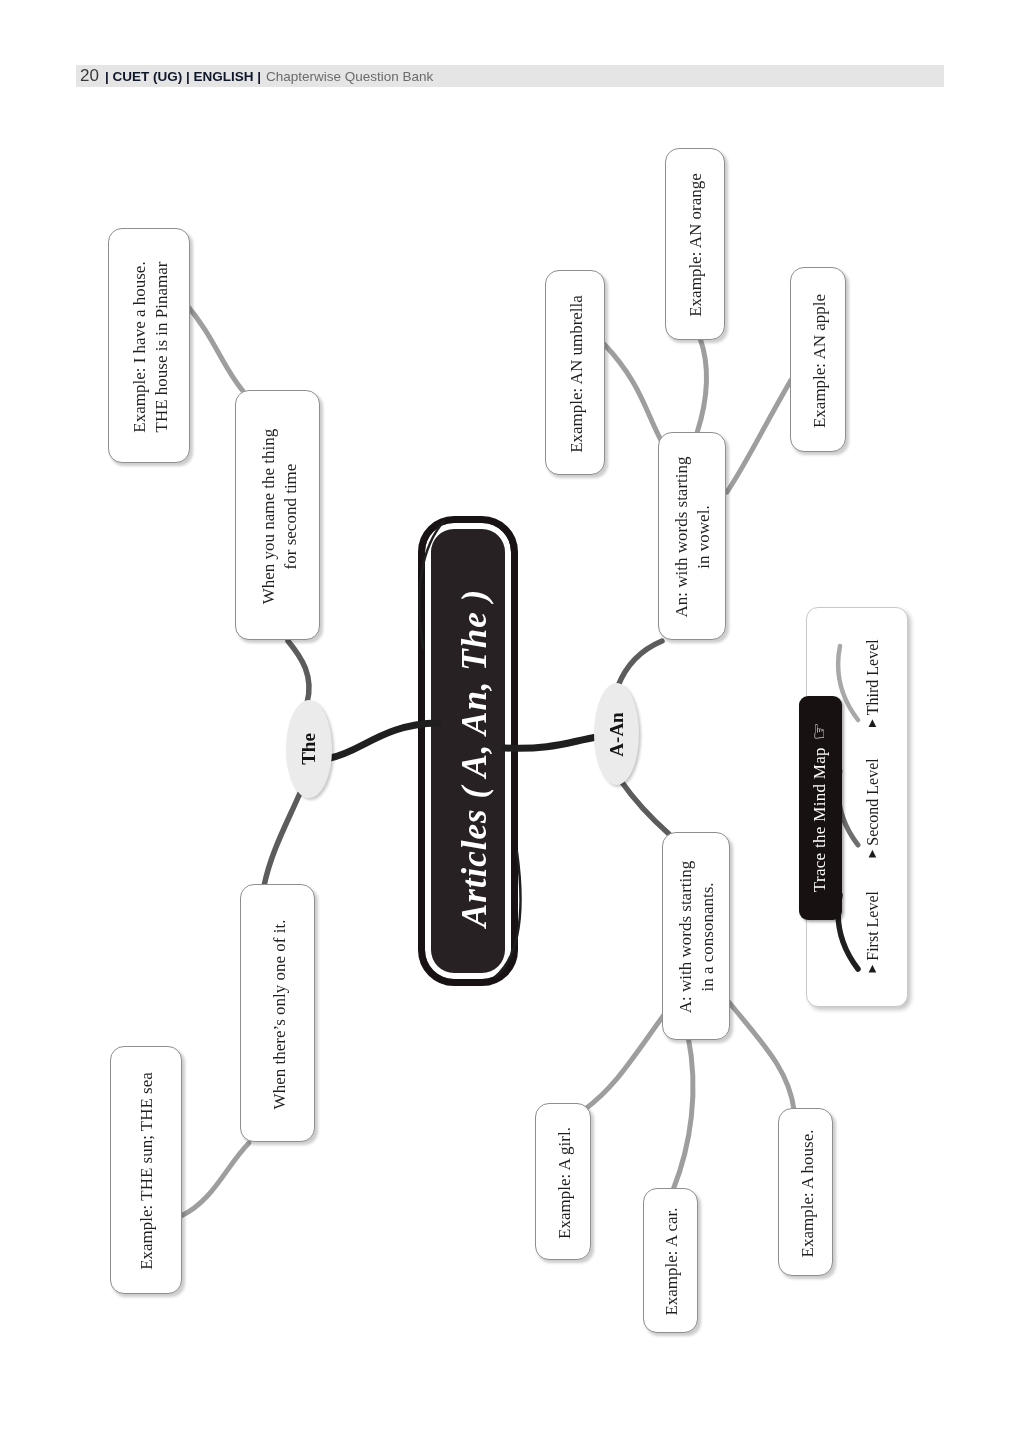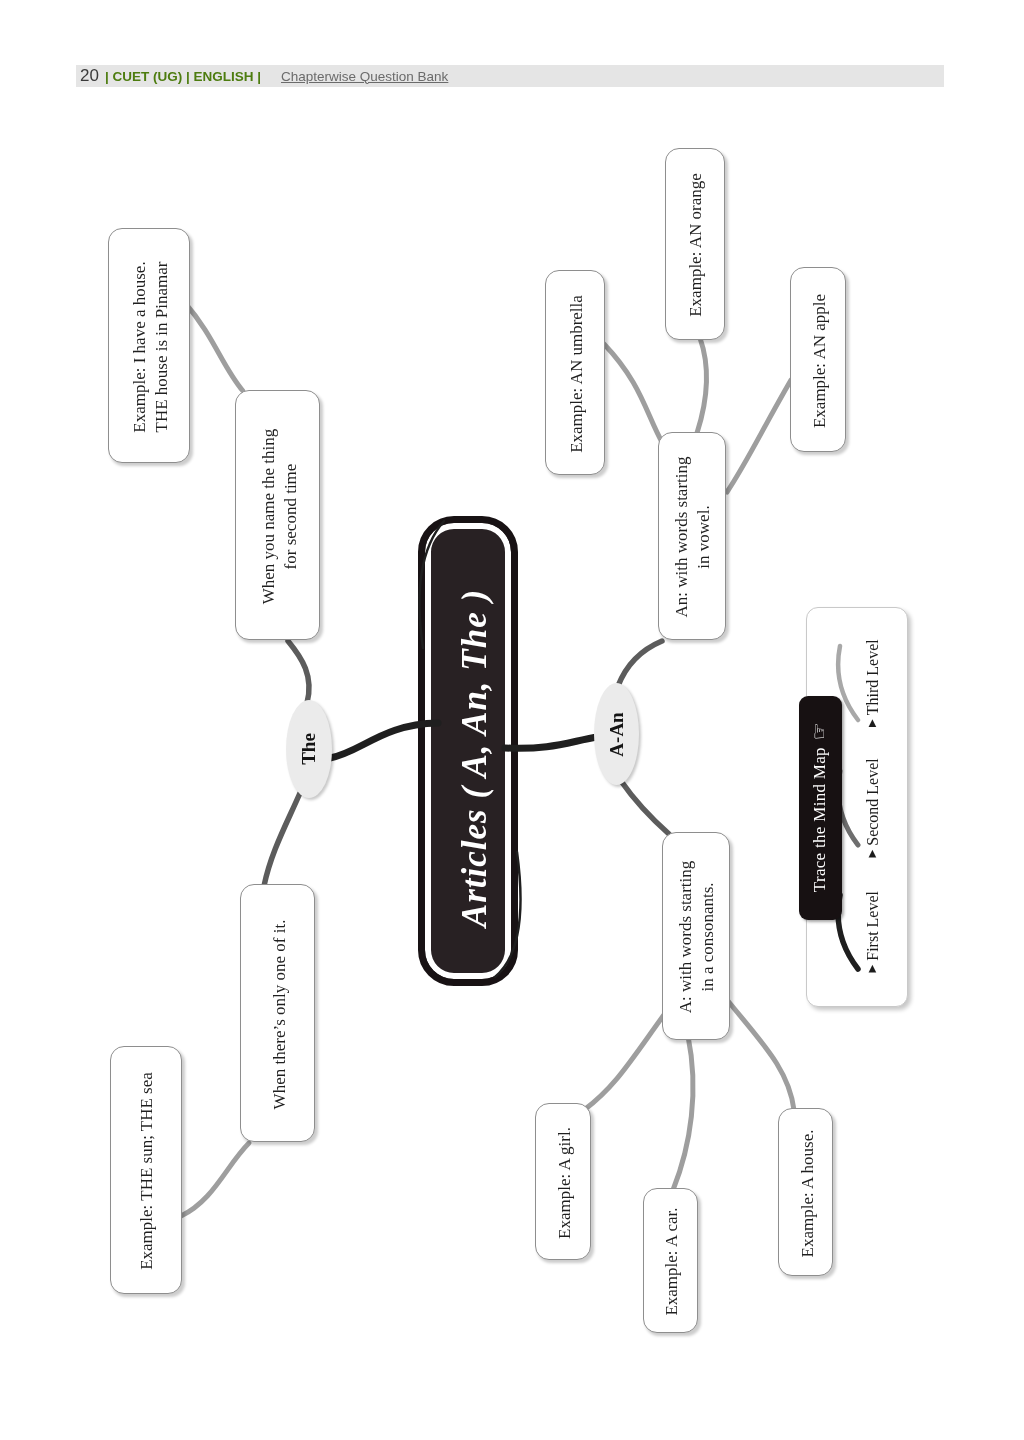"| CUET (UG) | ENGLISH" #header-bar .bold { color: #4d7c0f -> #0f172a }
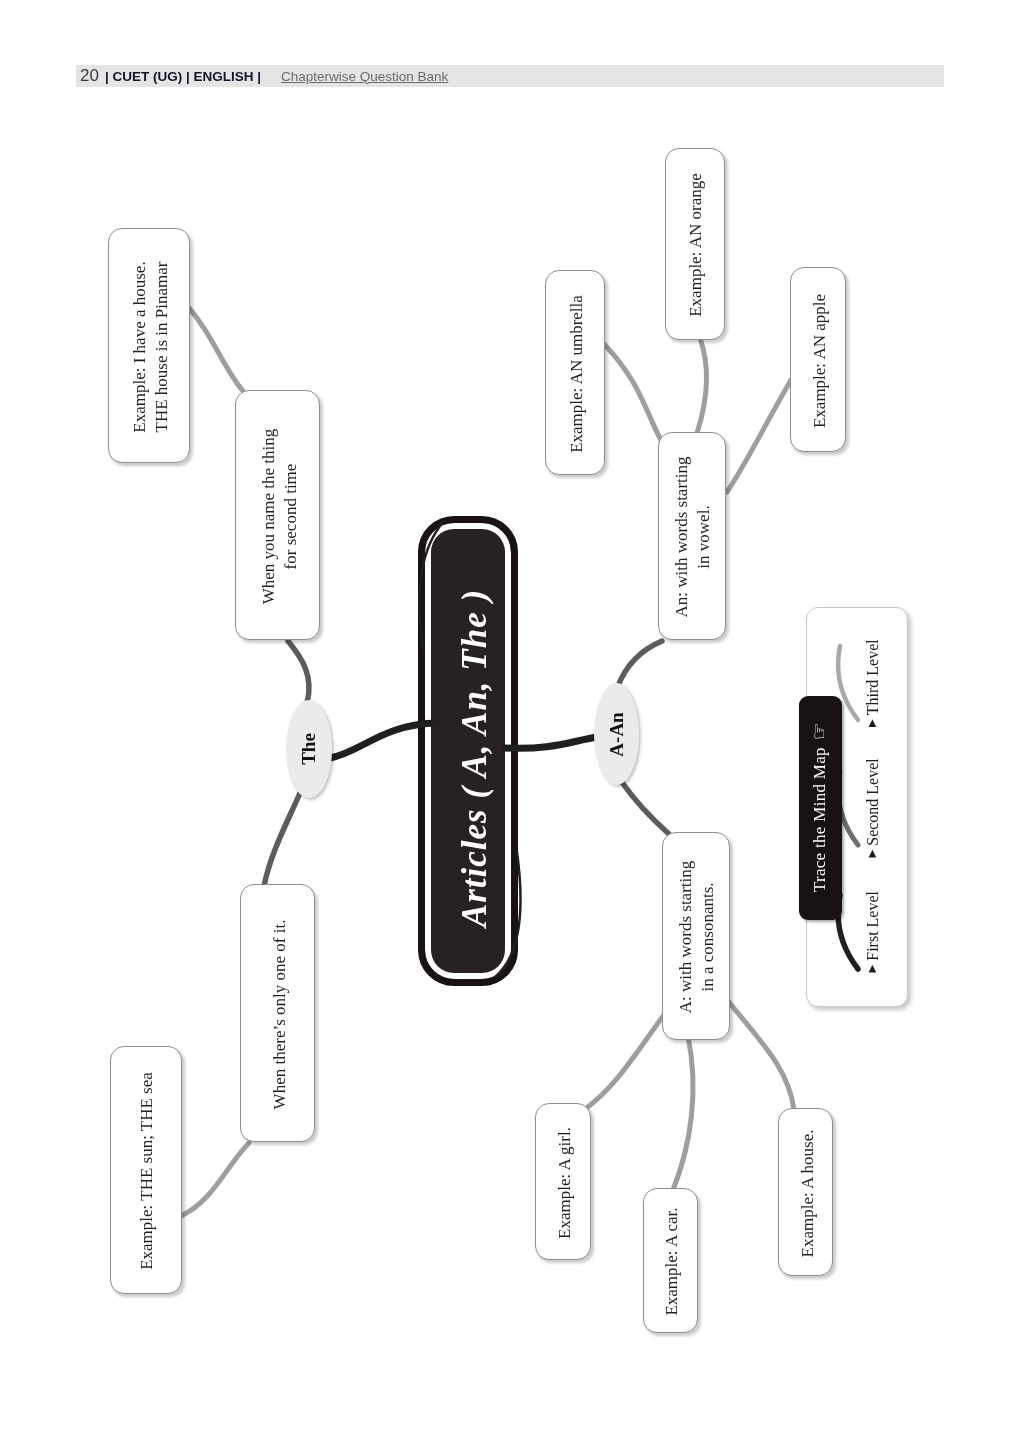"Chapterwise Question Bank" #header-bar .reg { margin-left: 20px -> 5px; text-decoration: underline -> none }
